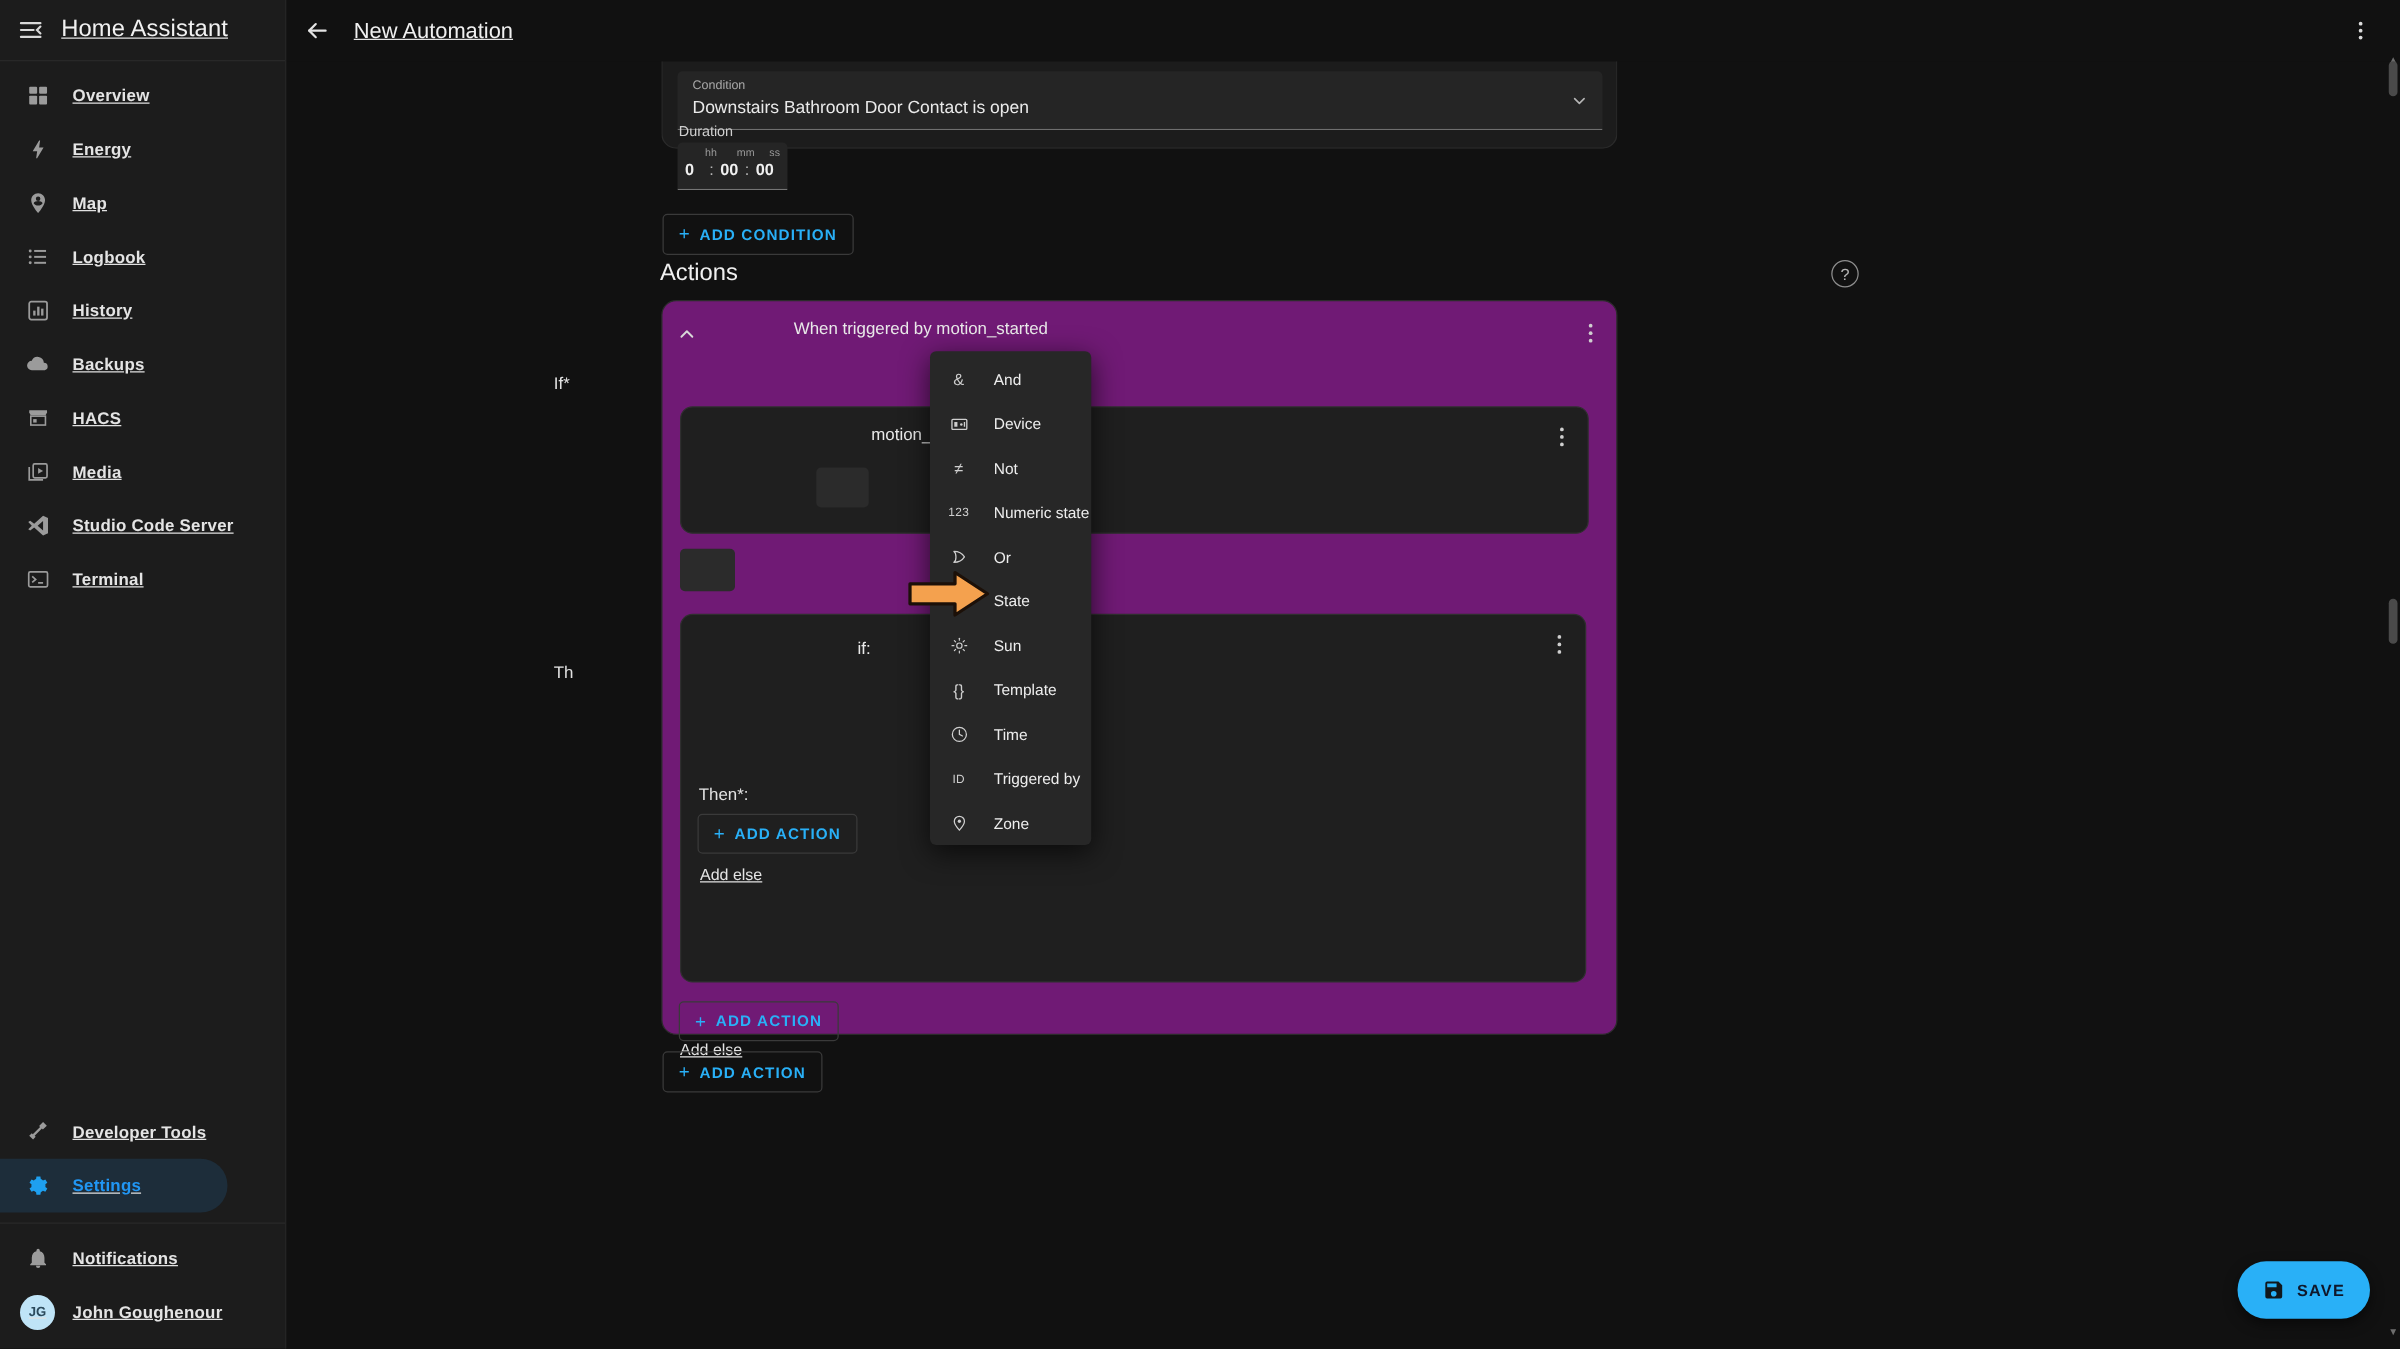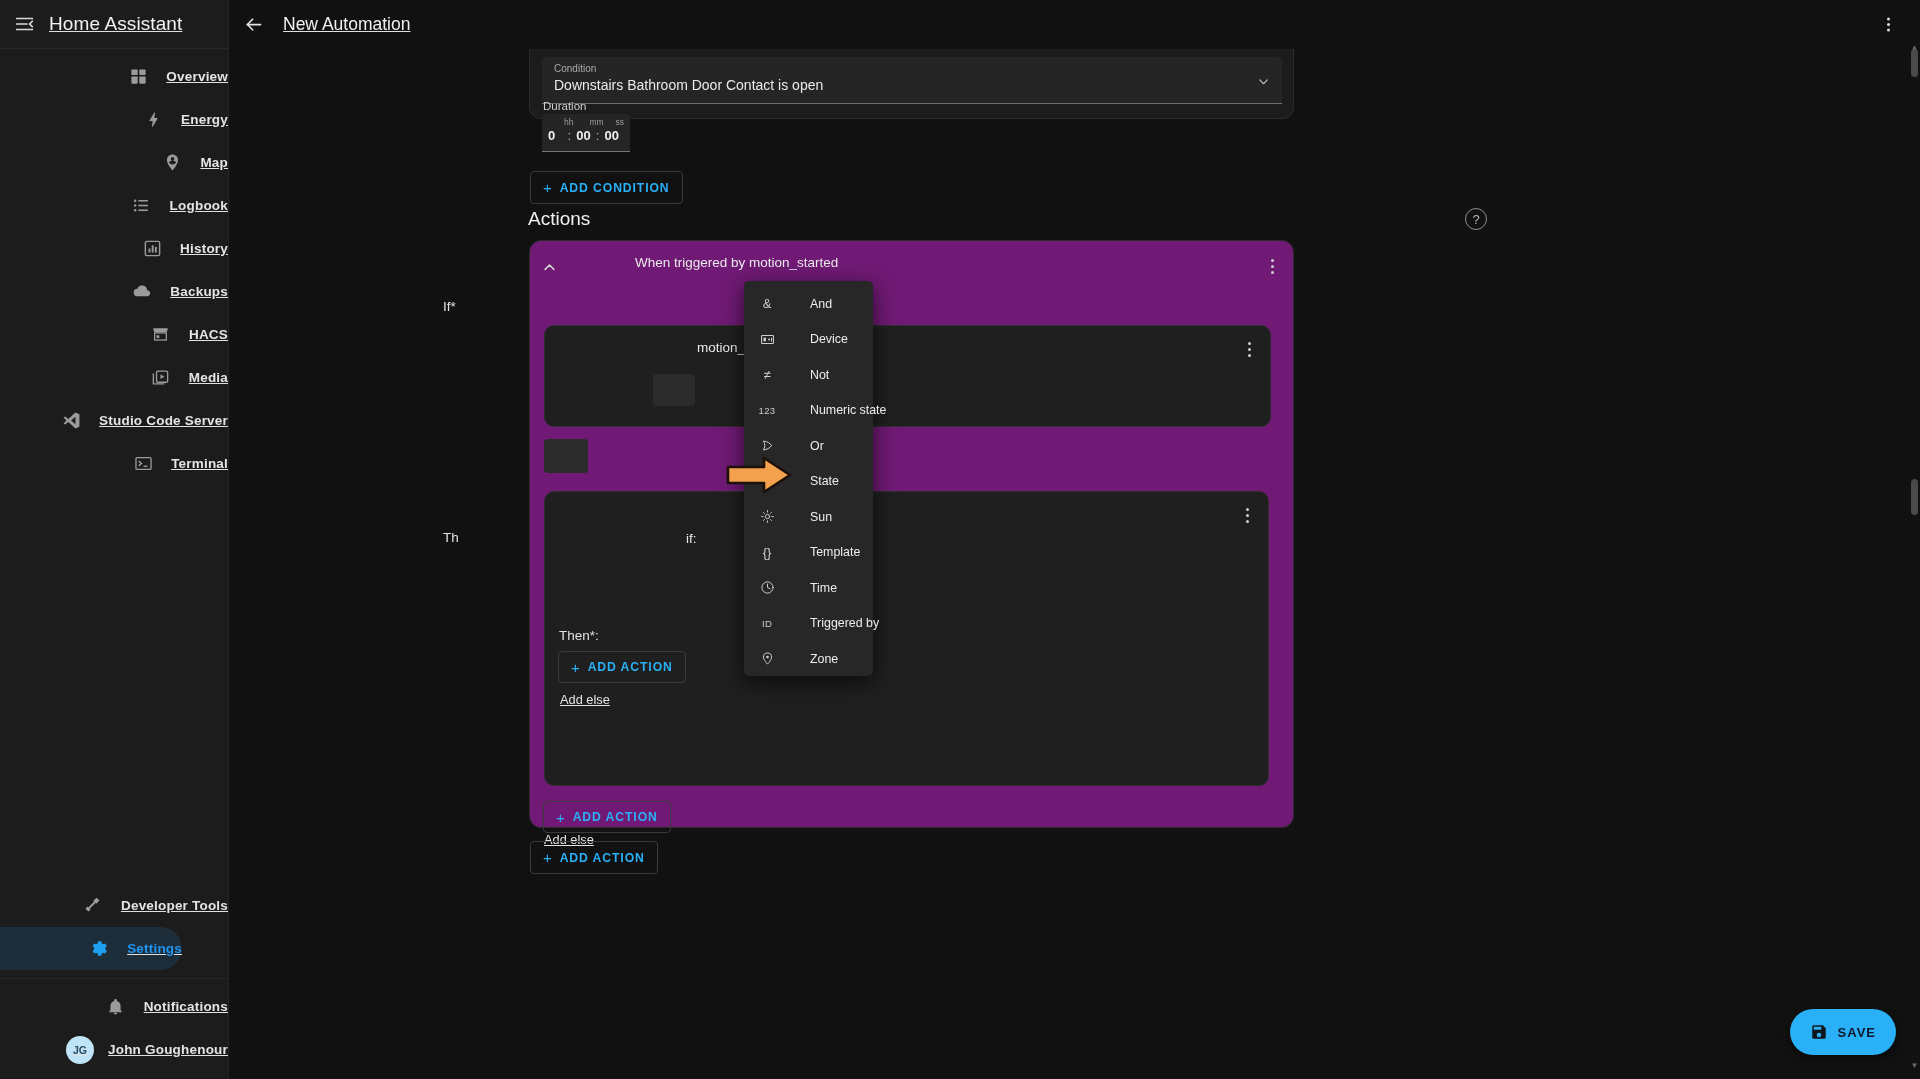"Overview" .sb-item { justify-content: flex-end -> none }
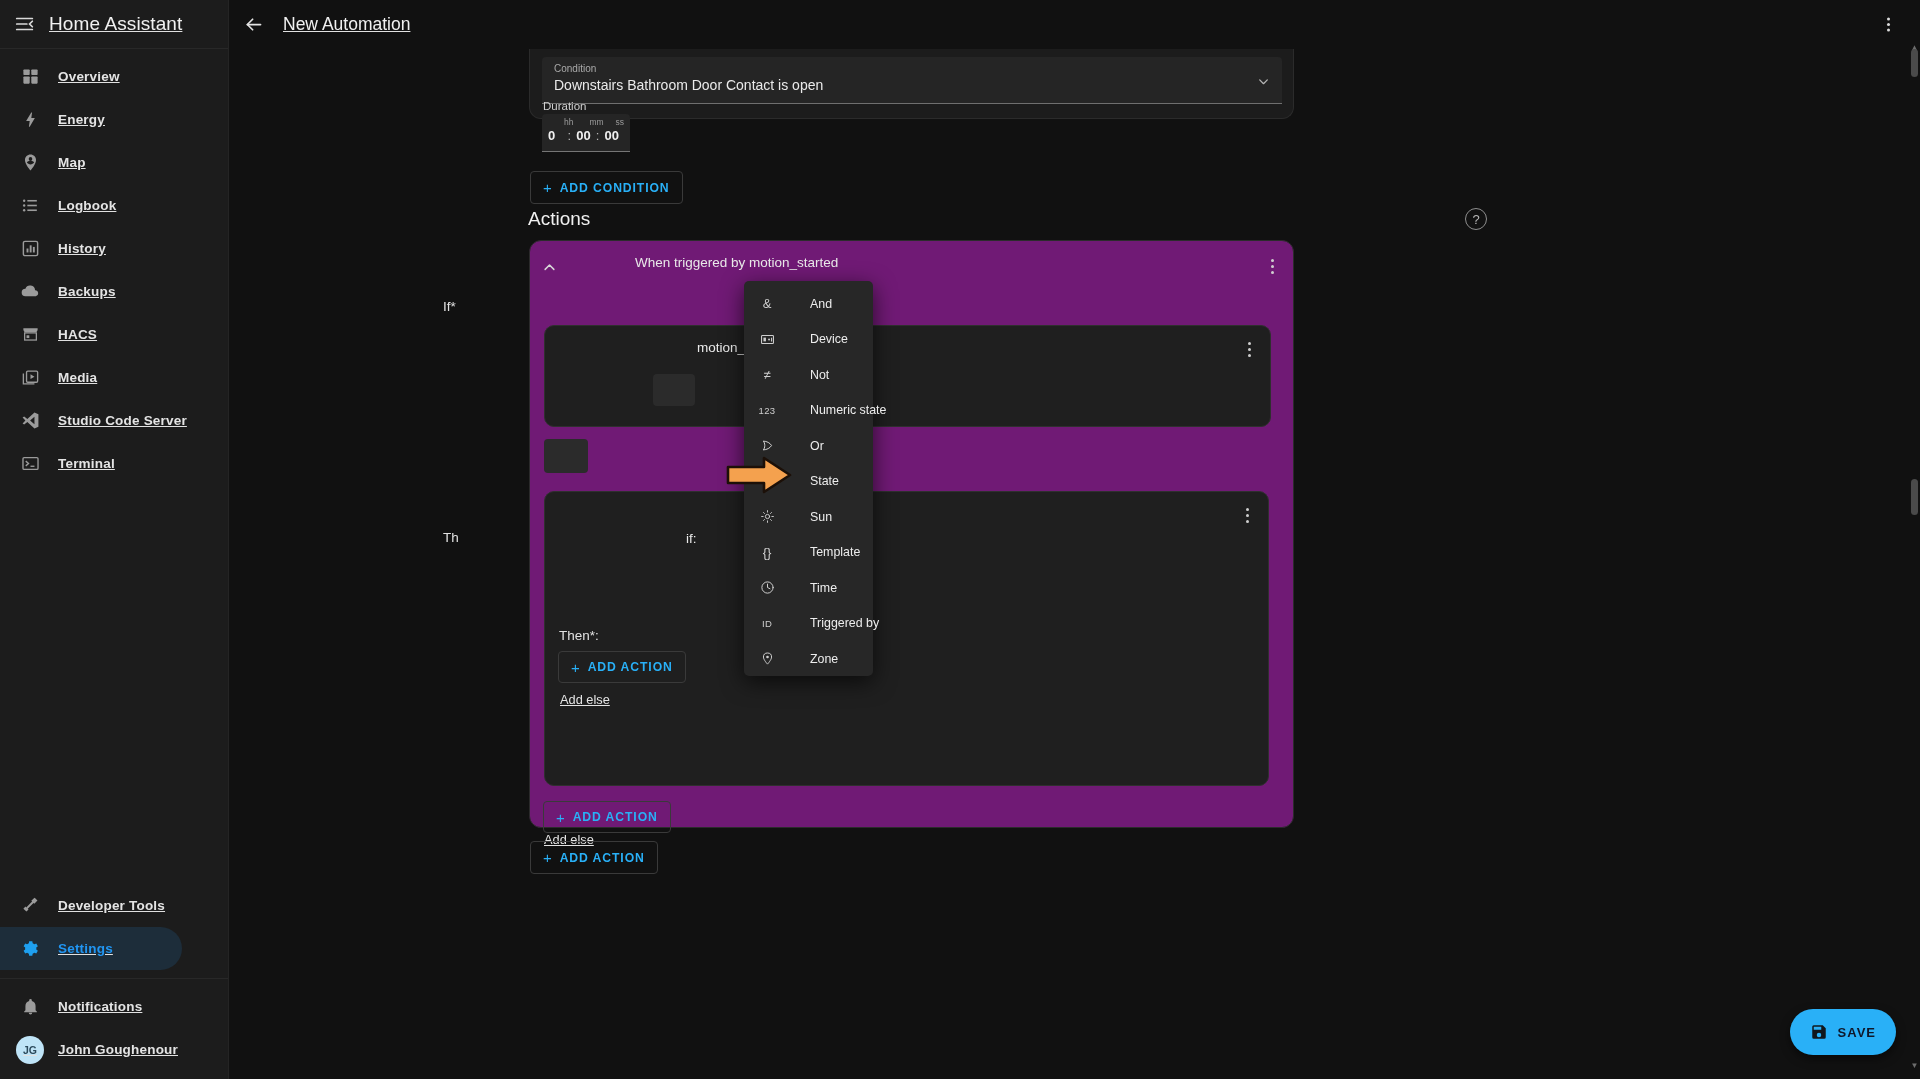"And" .mi-label { margin-left: 33px -> 18px }
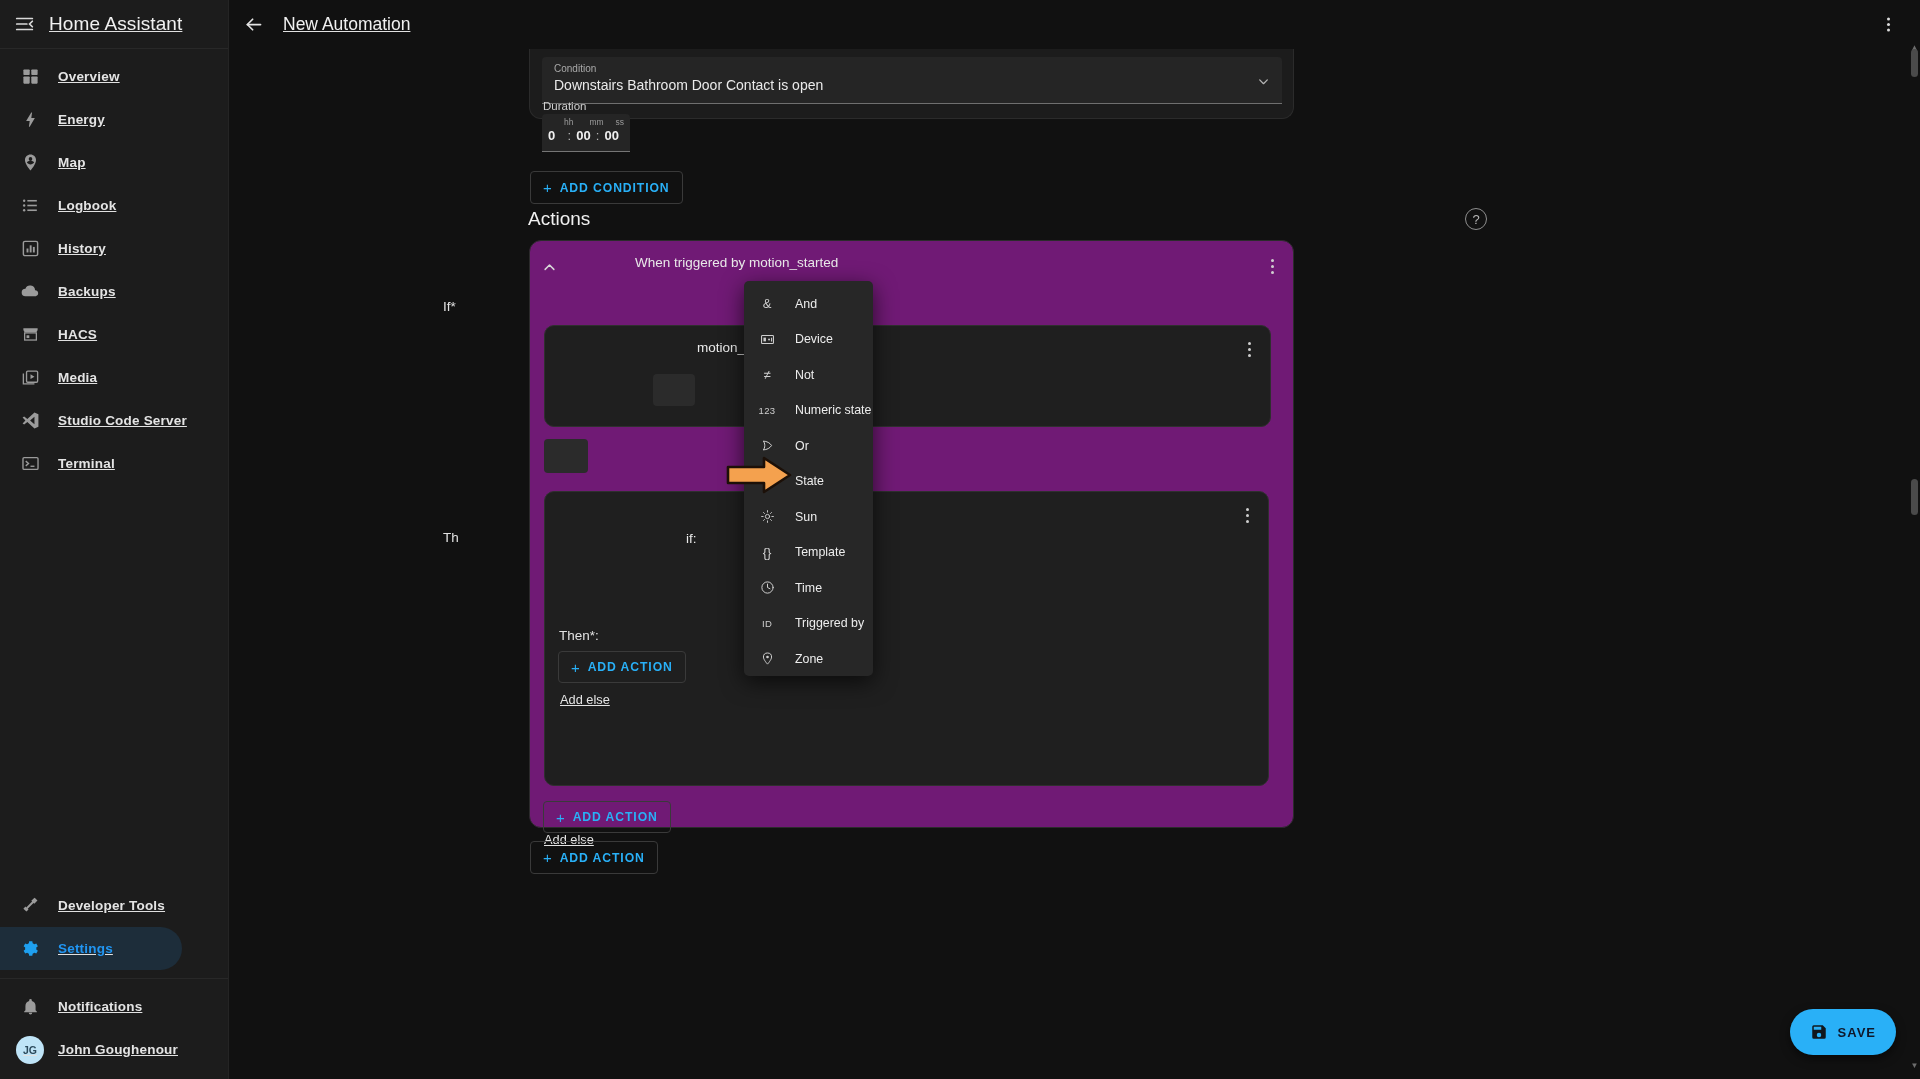"if:" div.inner-text { margin-top: 20px -> none }
